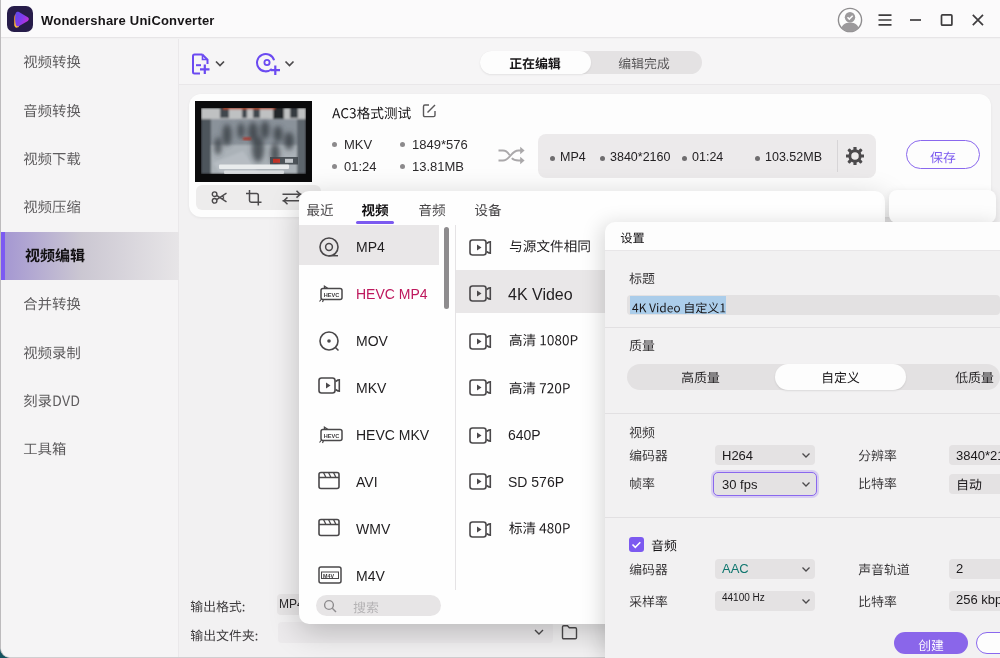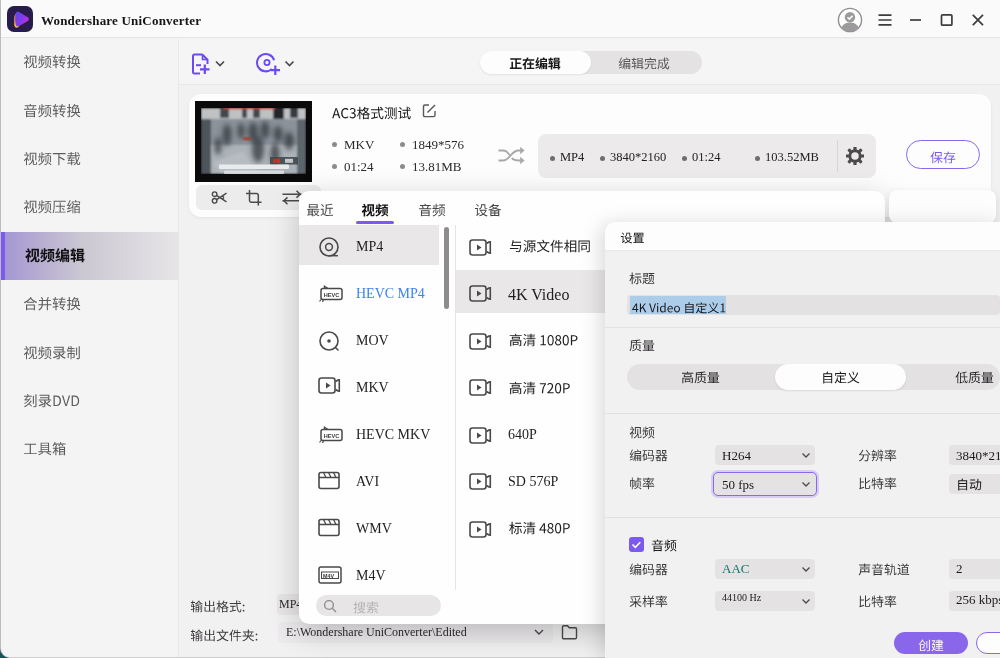"Wondershare UniConverter" .txt { font-family: Liberation Serif, serif -> none }
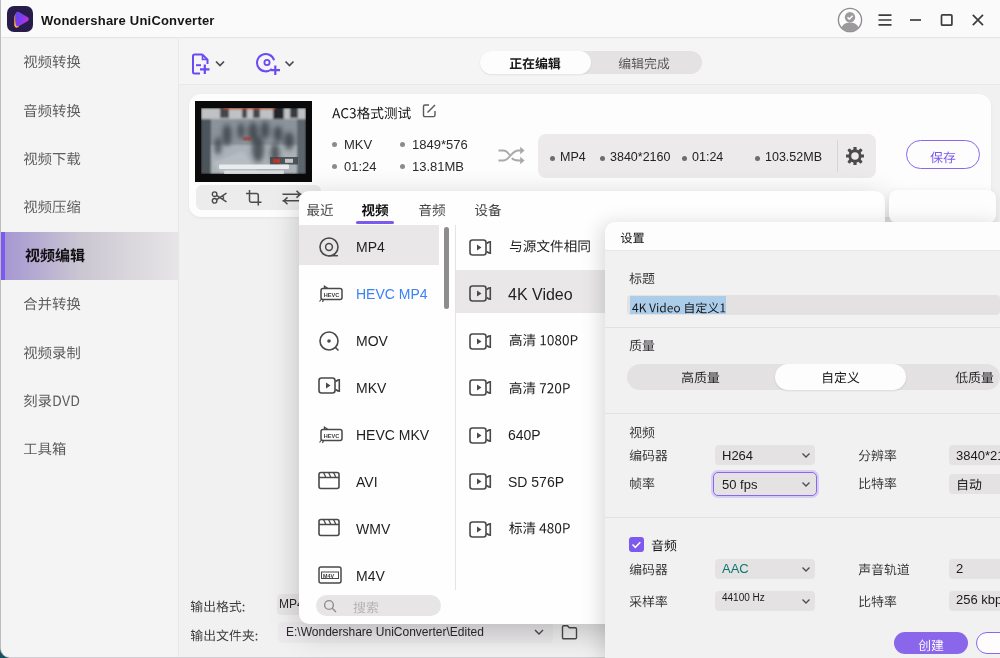"HEVC MP4" div.txt { color: #3b82f6 -> #be185d }
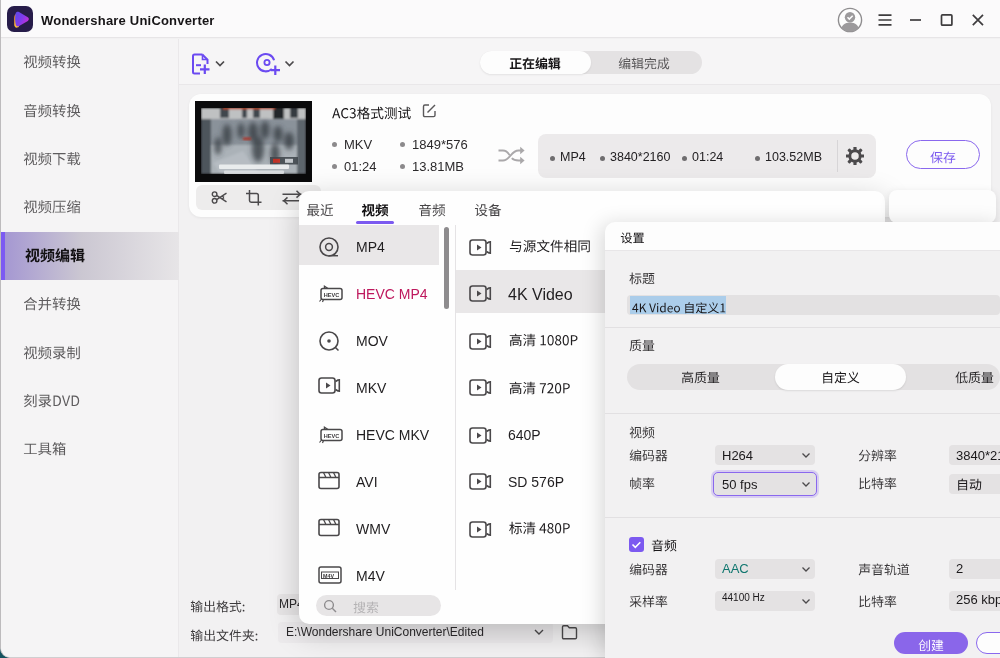"50 fps" div.txt { text: 50 -> 30 }
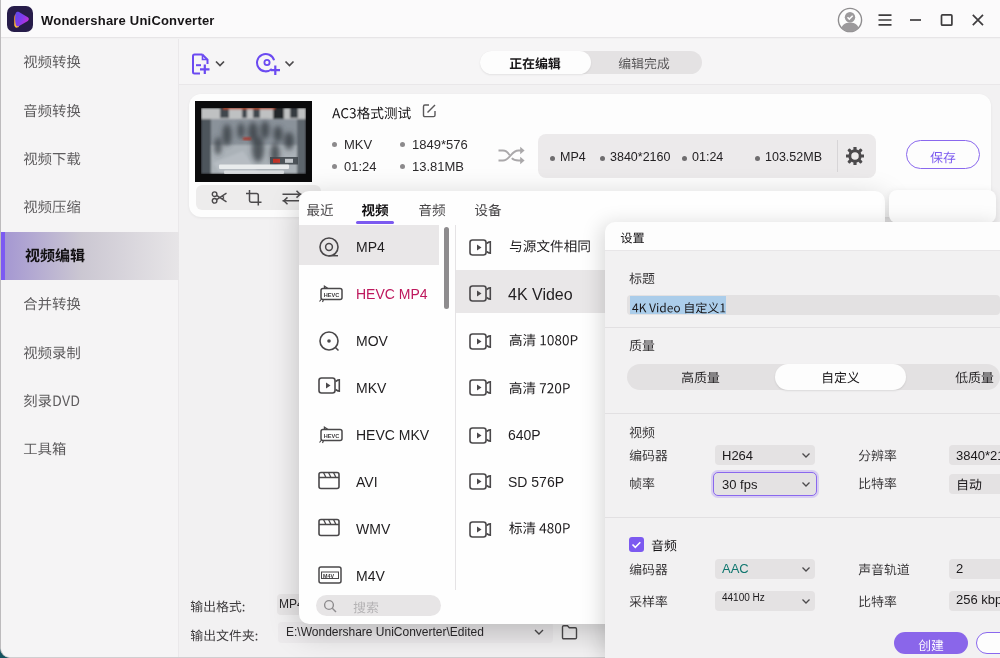"E:\Wondershare UniConverter\Edited" div.txt { html: <div>E:\Wondershare UniConverter\Edited</div> -> none }
